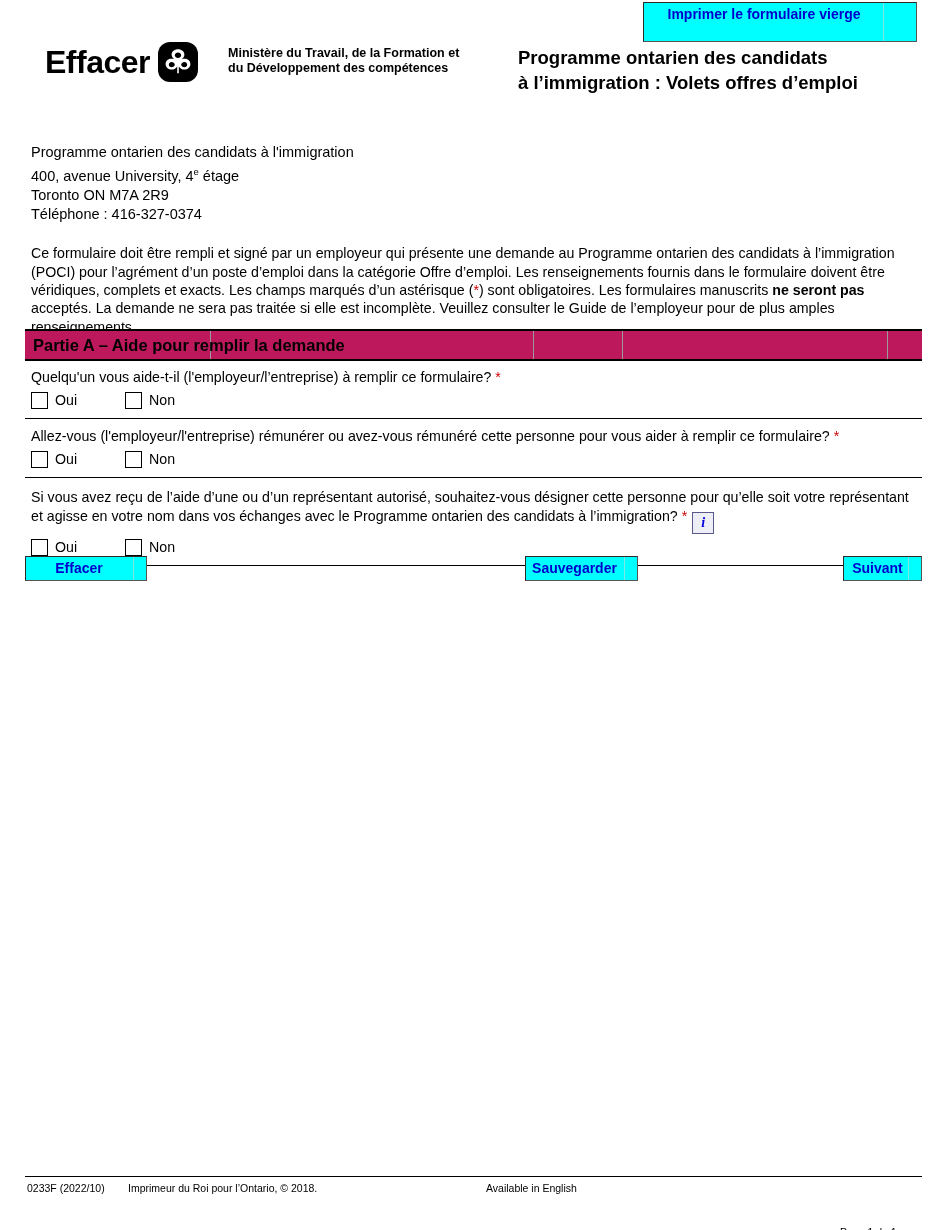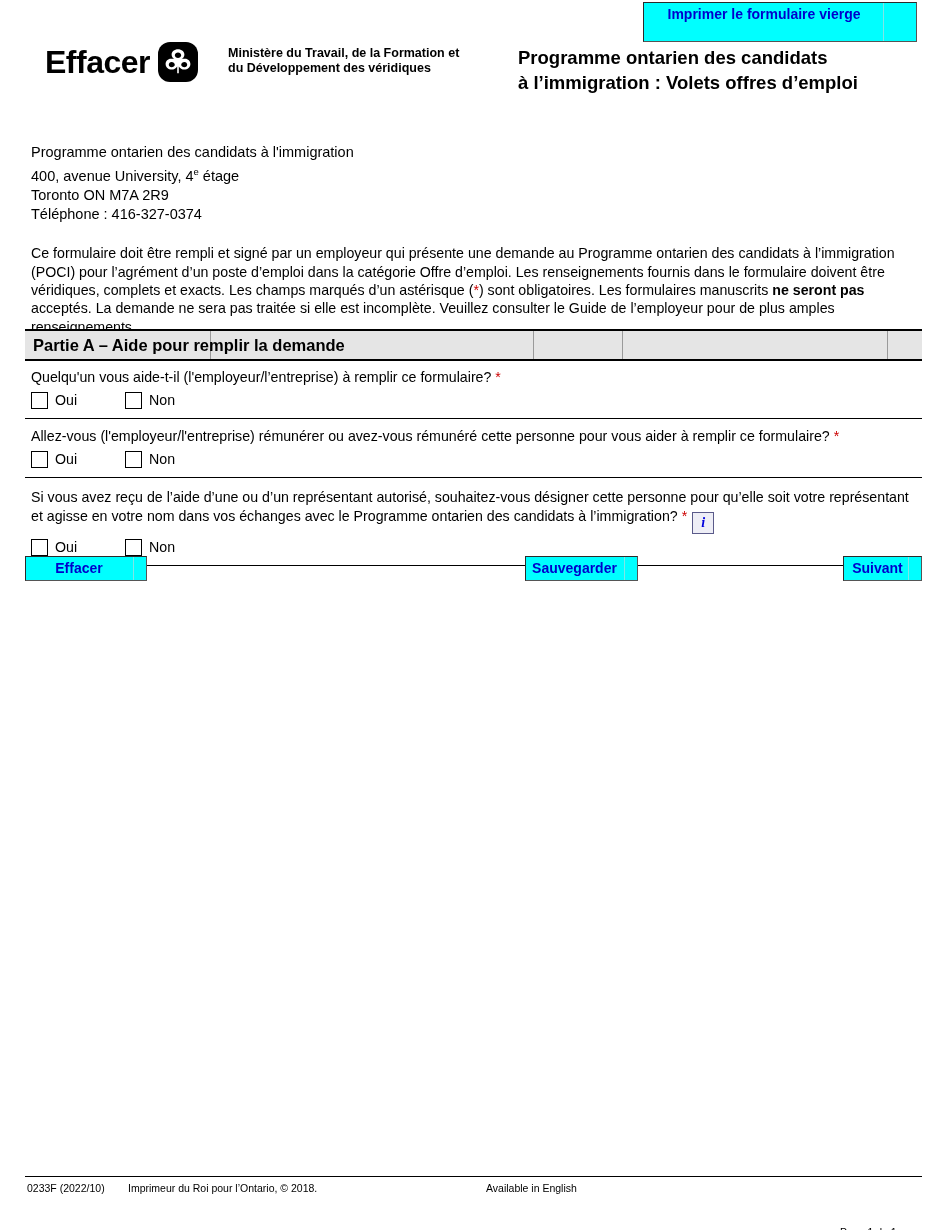"du Développement des véridiques" div { text: véridiques -> compétences }
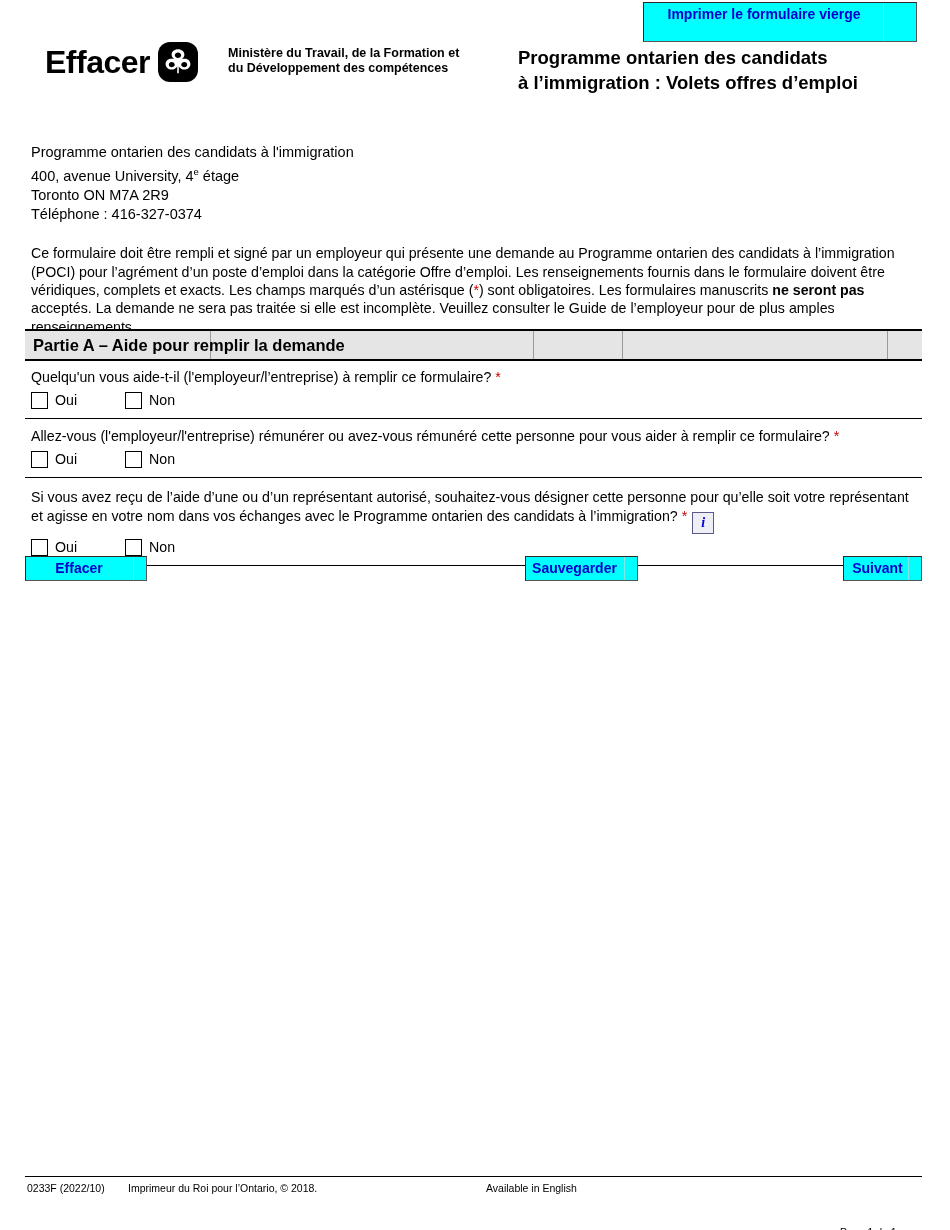"Partie A – Aide pour" .section-bar { background: #e5e5e5 -> #be185d }
